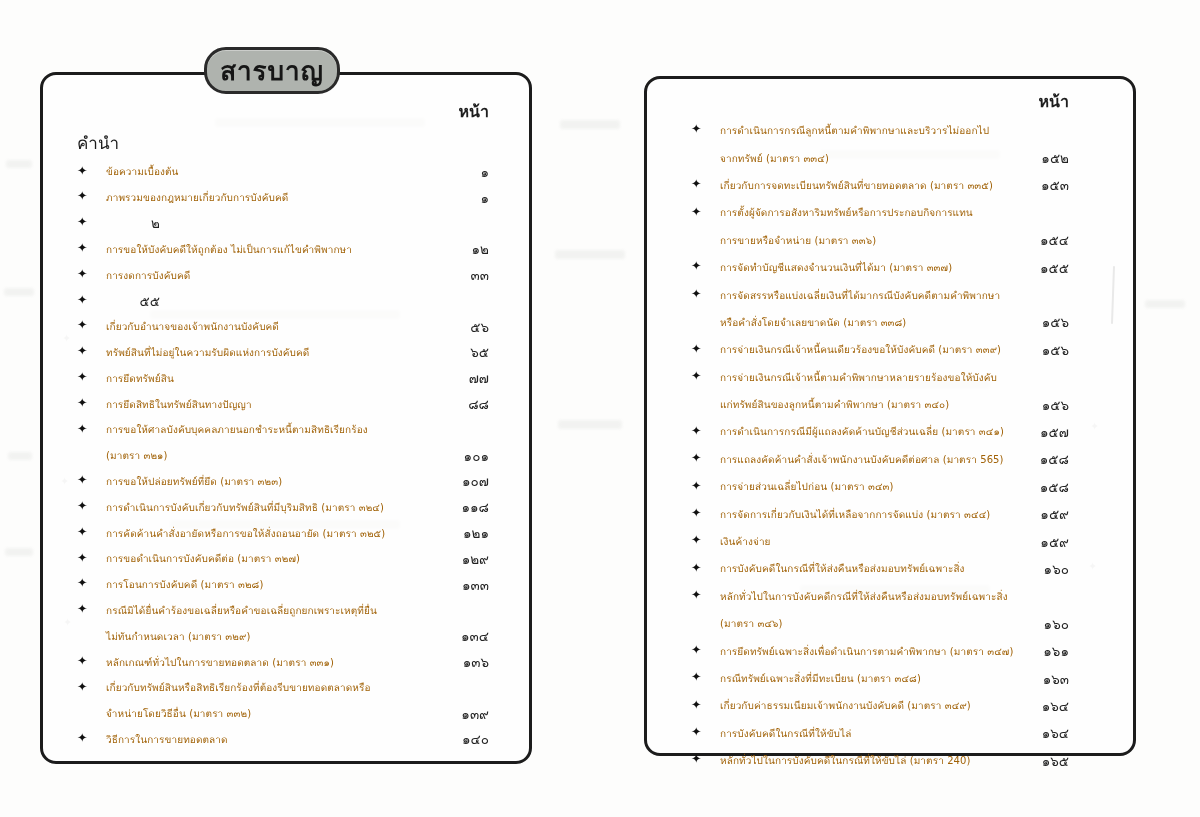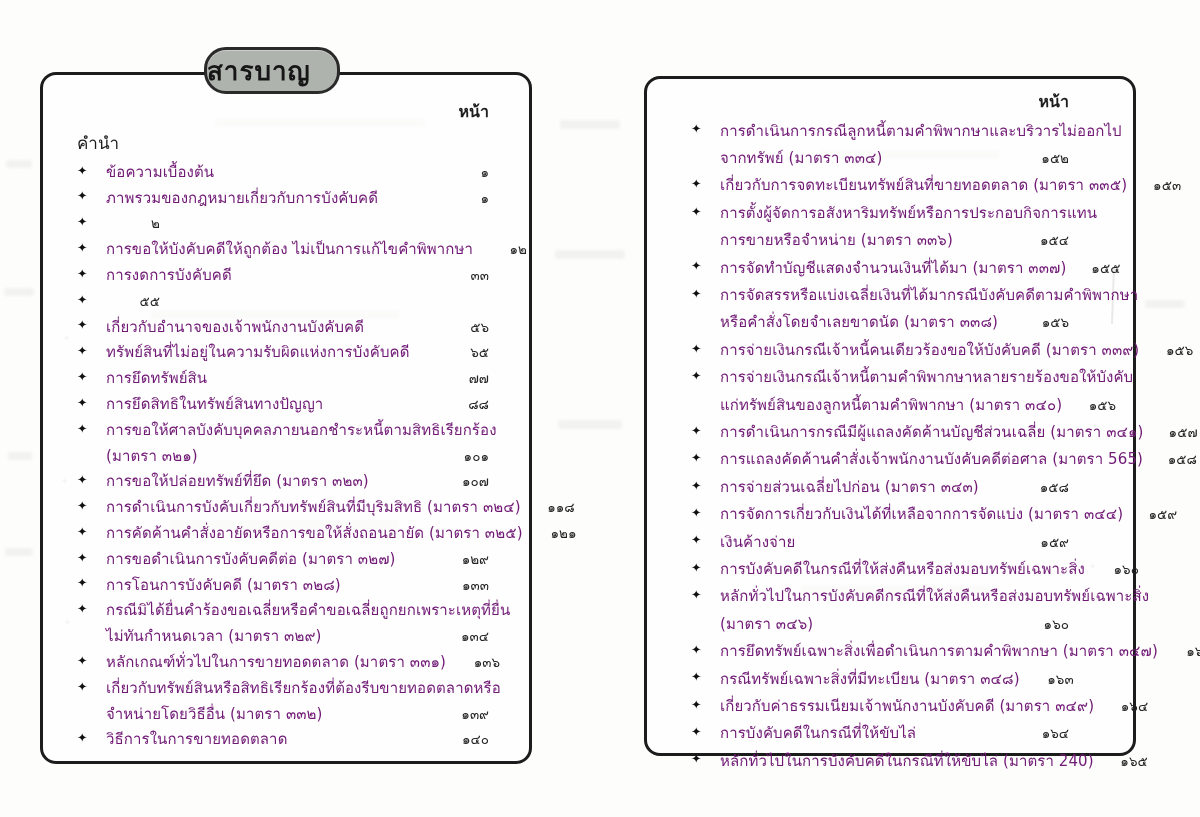"สารบาญ" .title-pill { justify-content: none -> center }
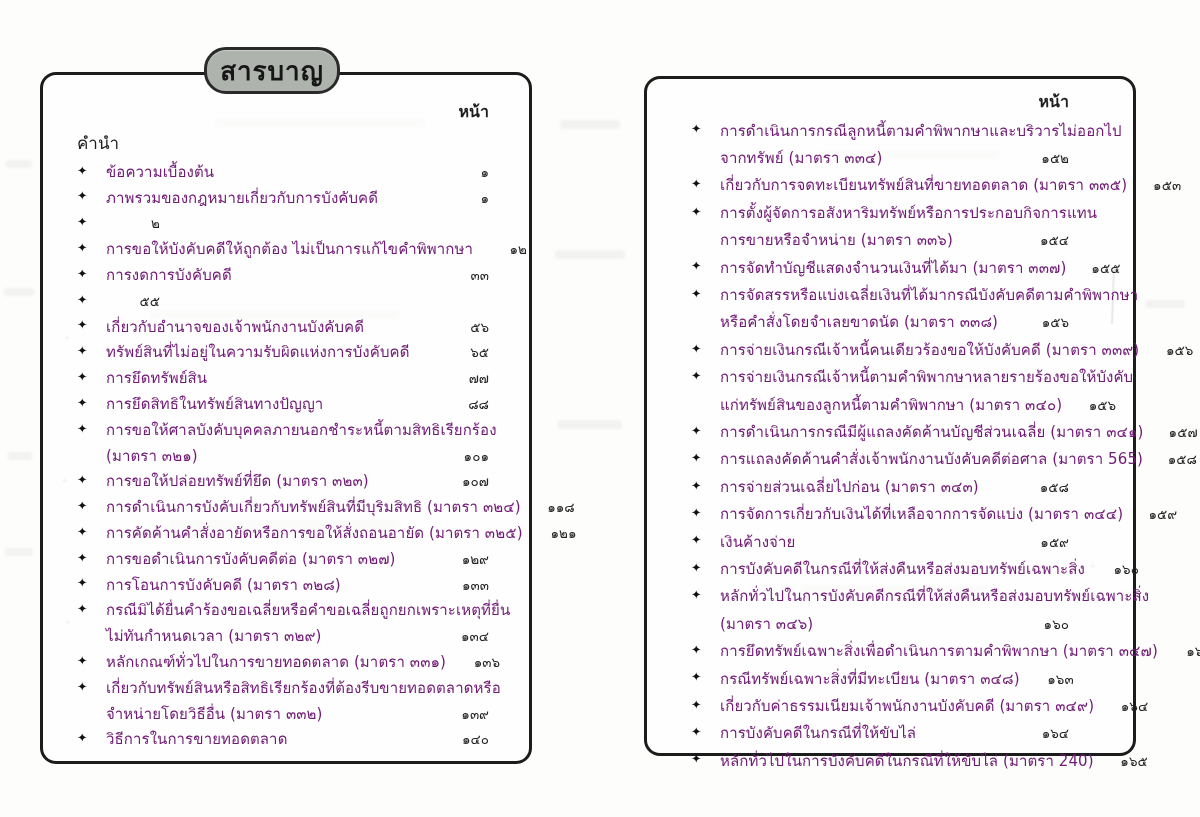"การดำเนินการกรณีลูกหนี้ตามคำพิพากษาและบร" .label { color: #701a75 -> #a16207; font-size: 15px -> 10px }
